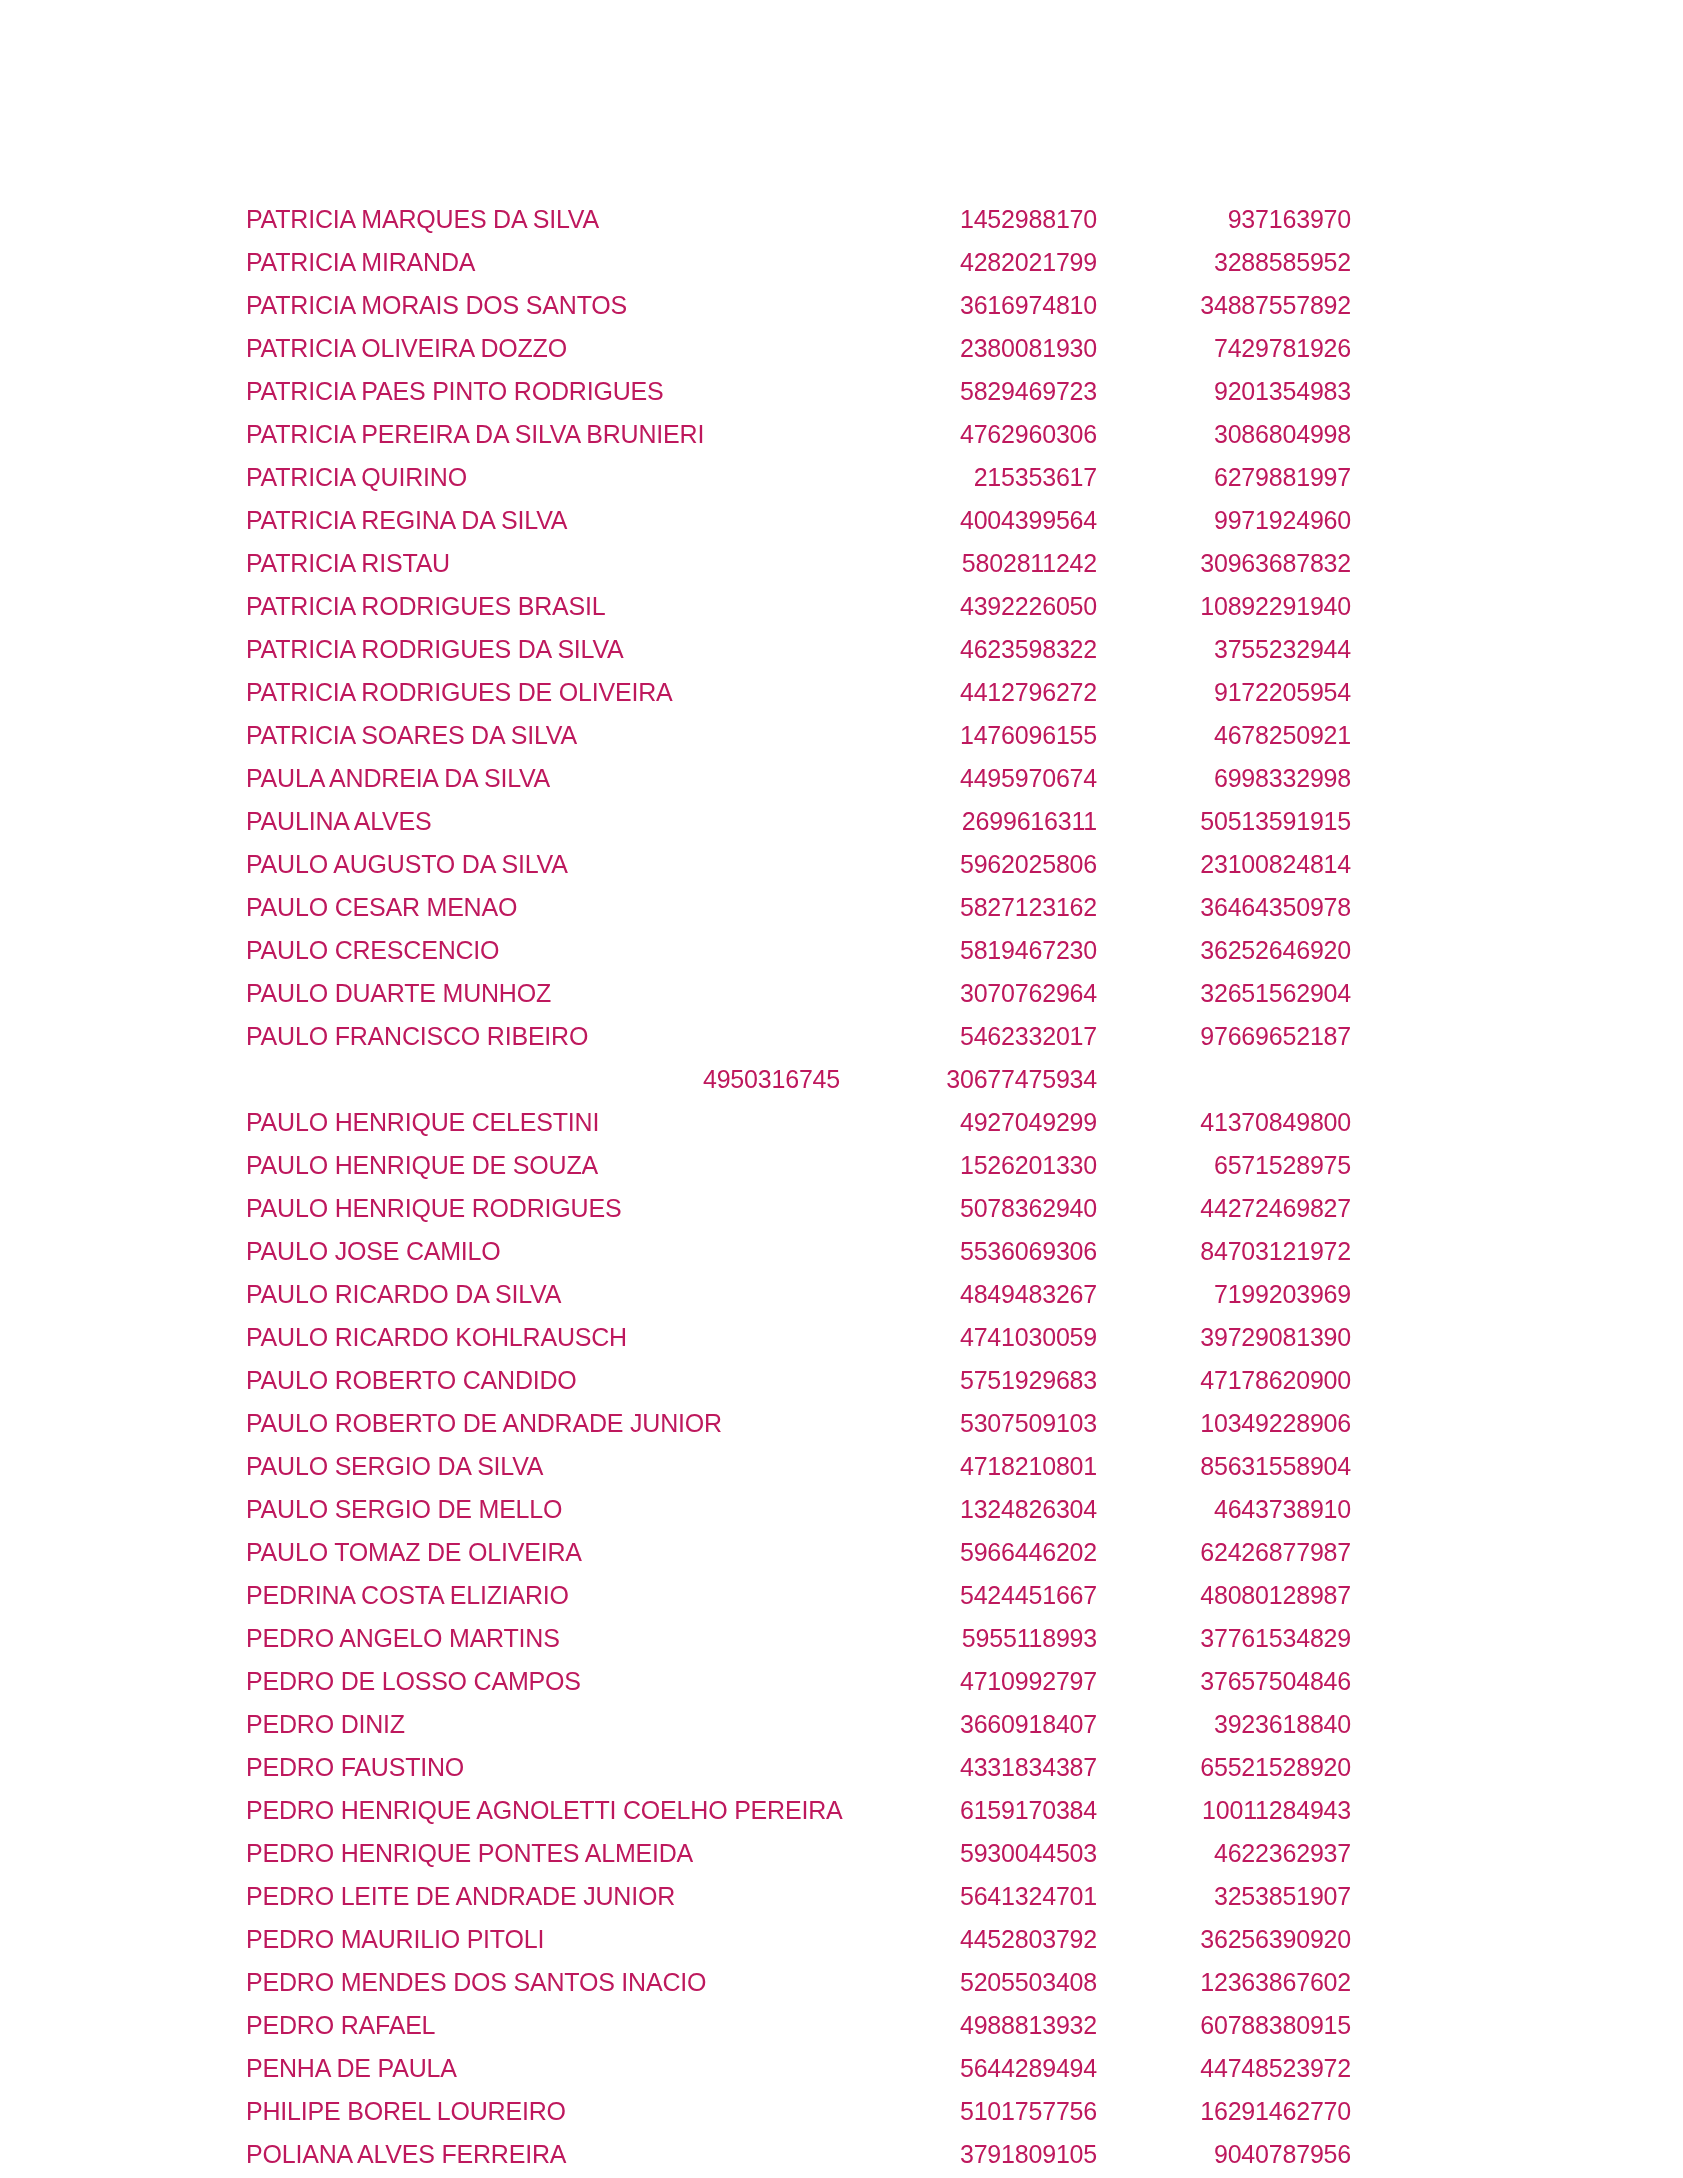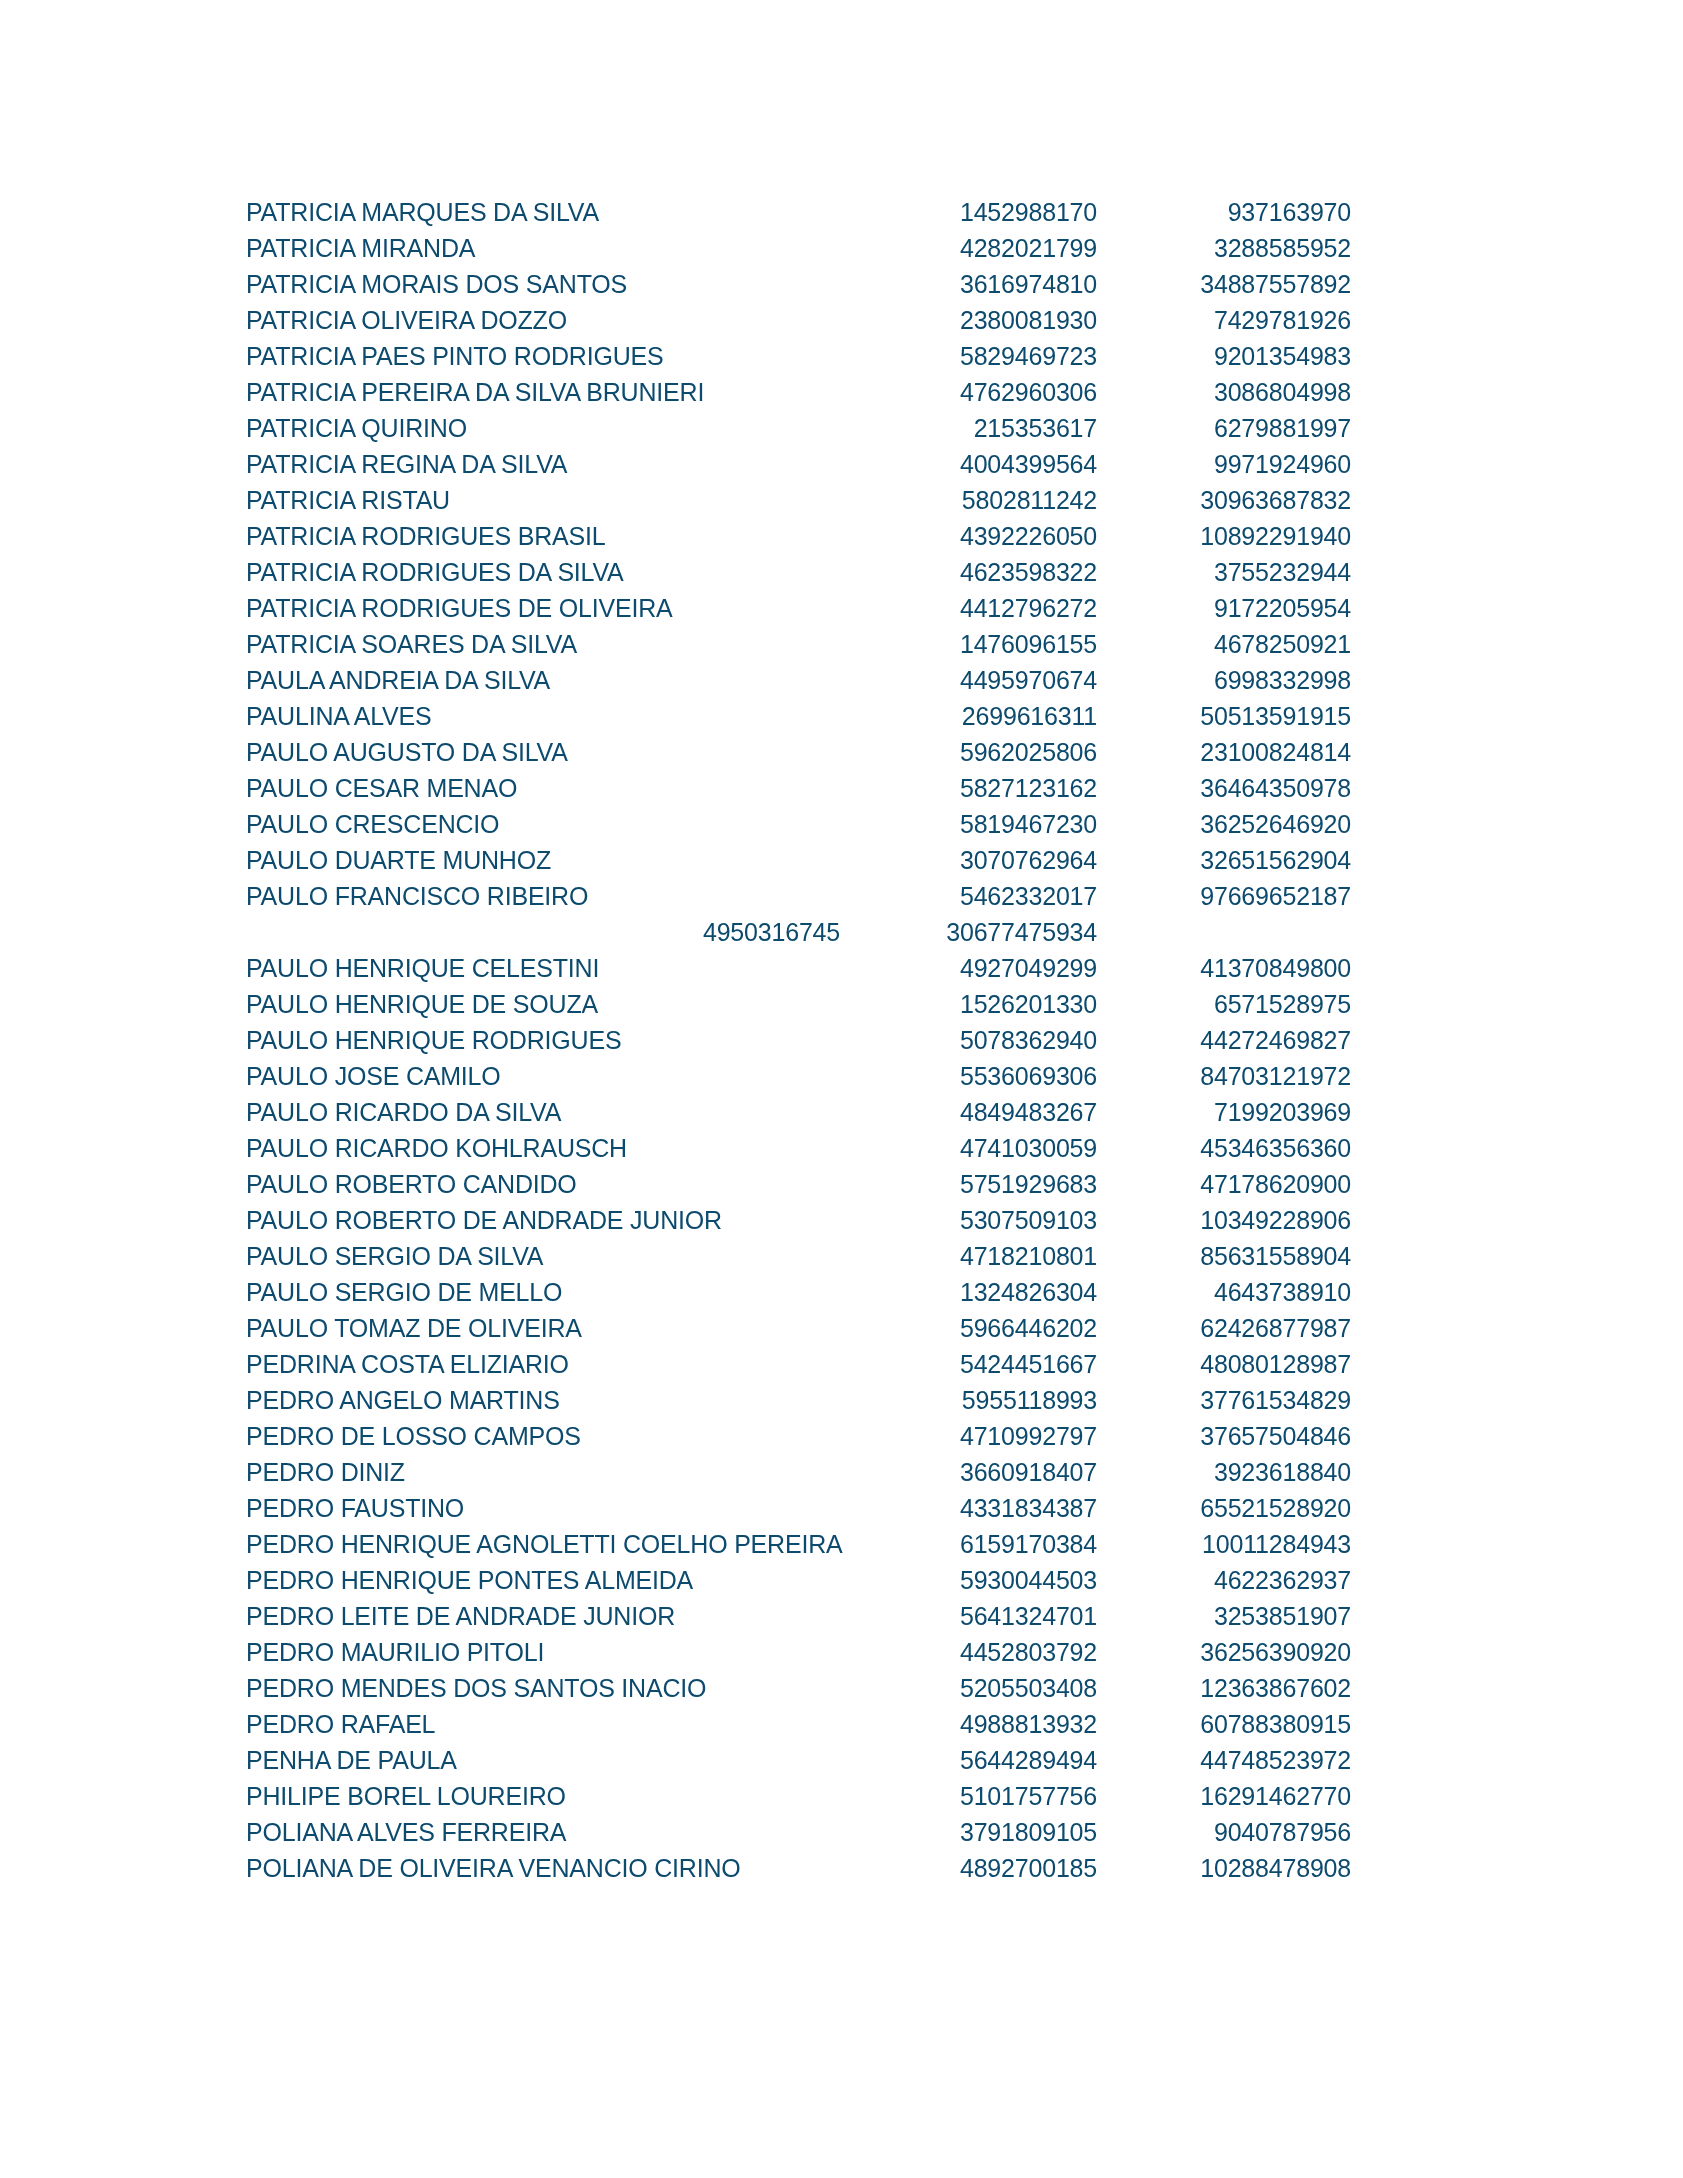"PATRICIA MARQUES DA SILVA" .row { color: #0c4a6e -> #be185d; margin-top: none -> 7px }
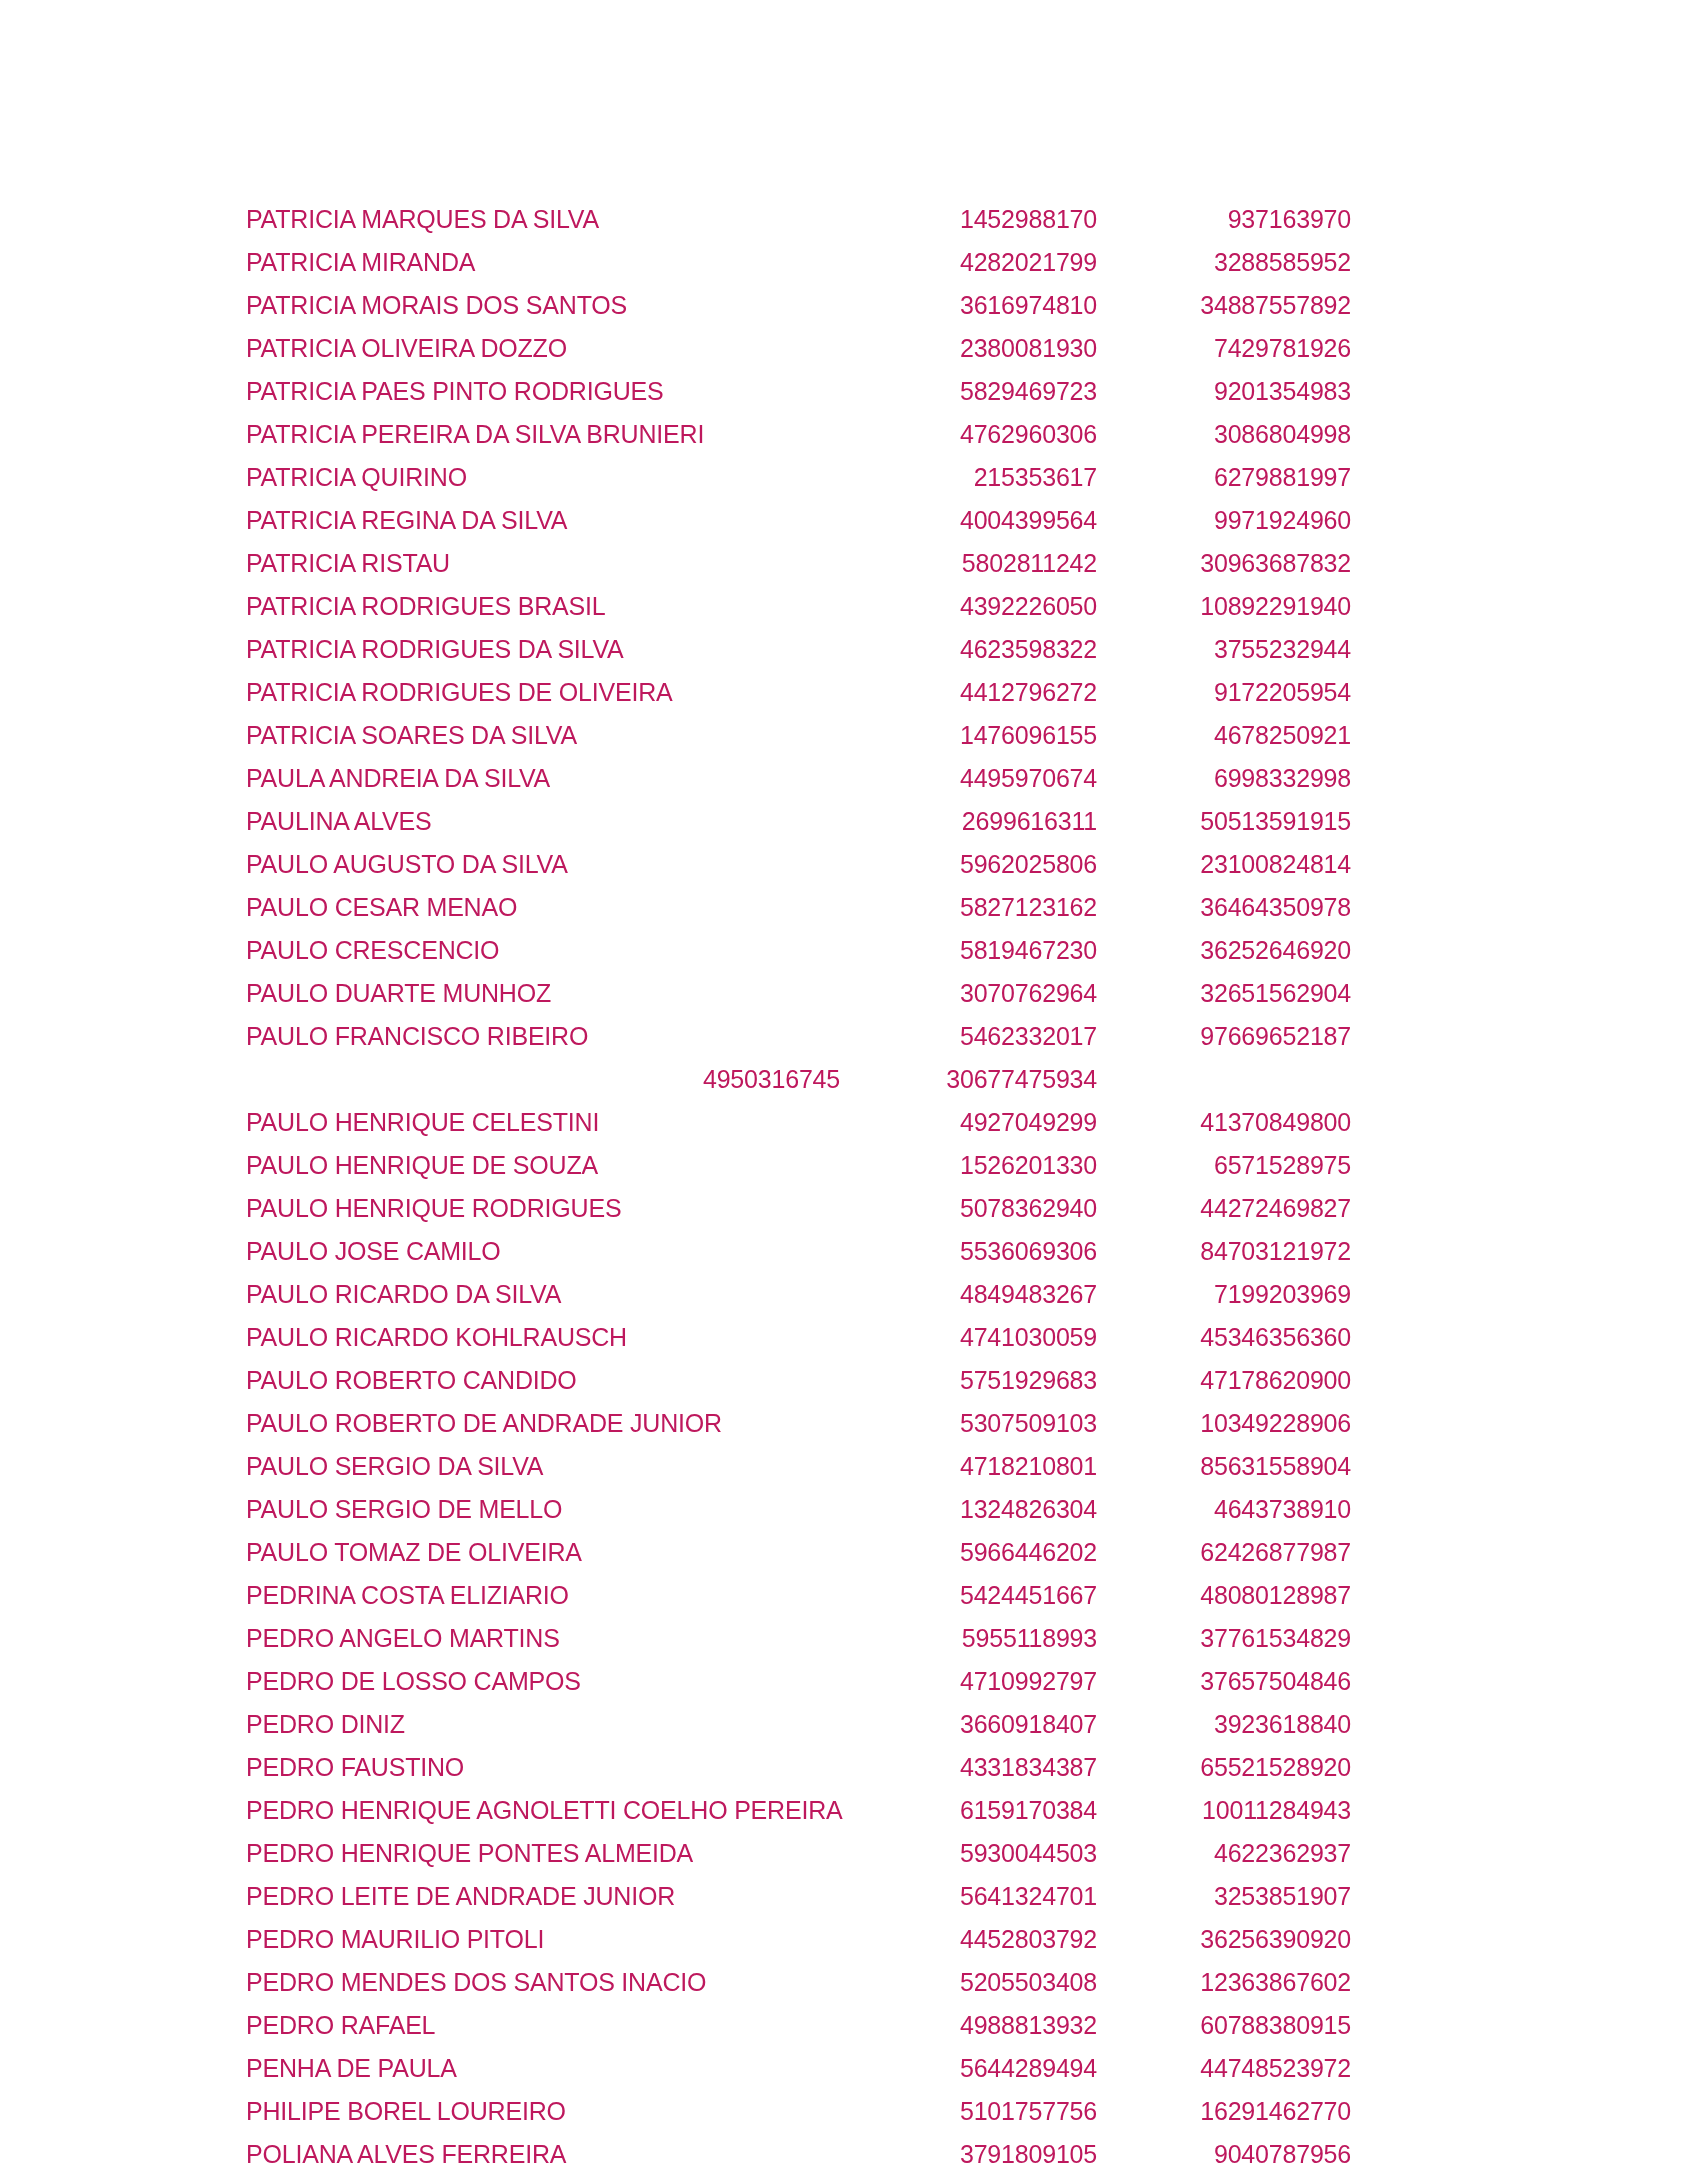"45346356360" div.cell { text: 45346356360 -> 39729081390 }
